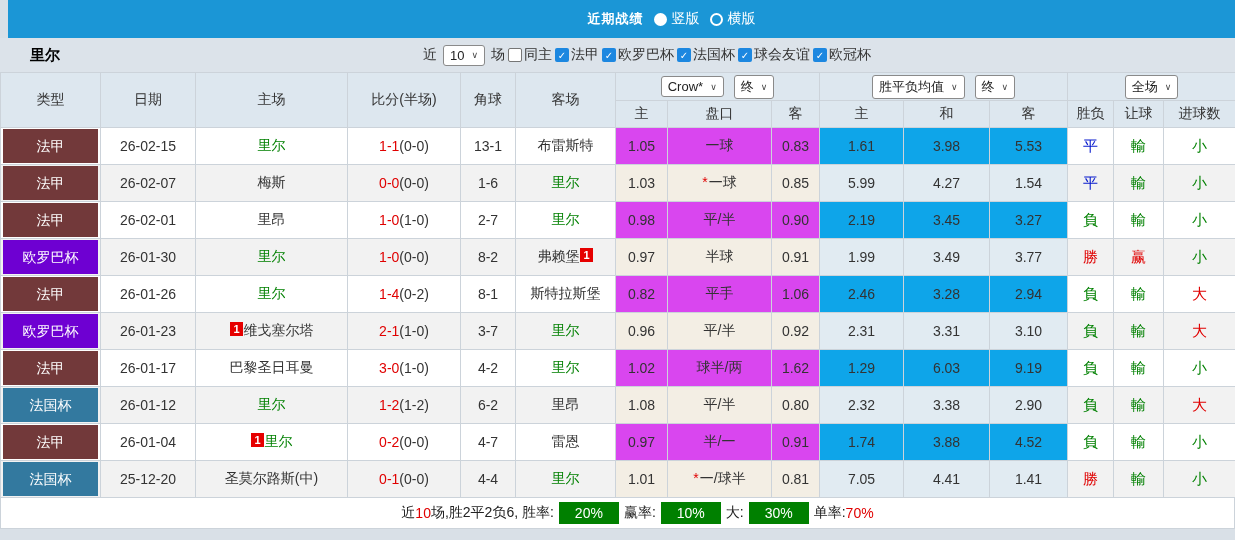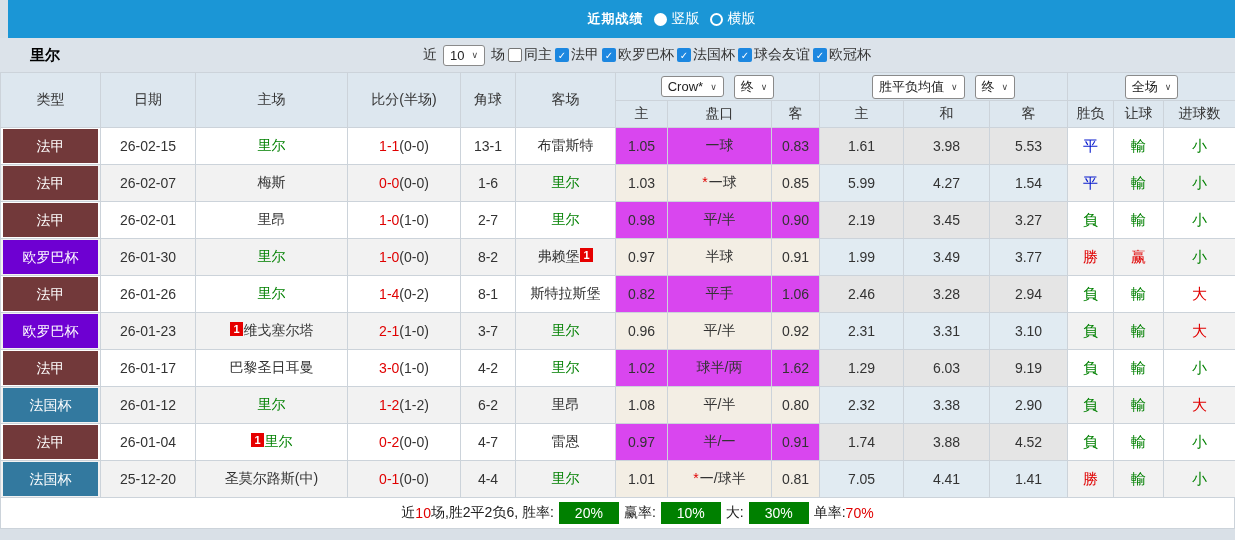"1.61" tbody td.c-mean { background: #e5e5e5 -> #0ea5e9 }
